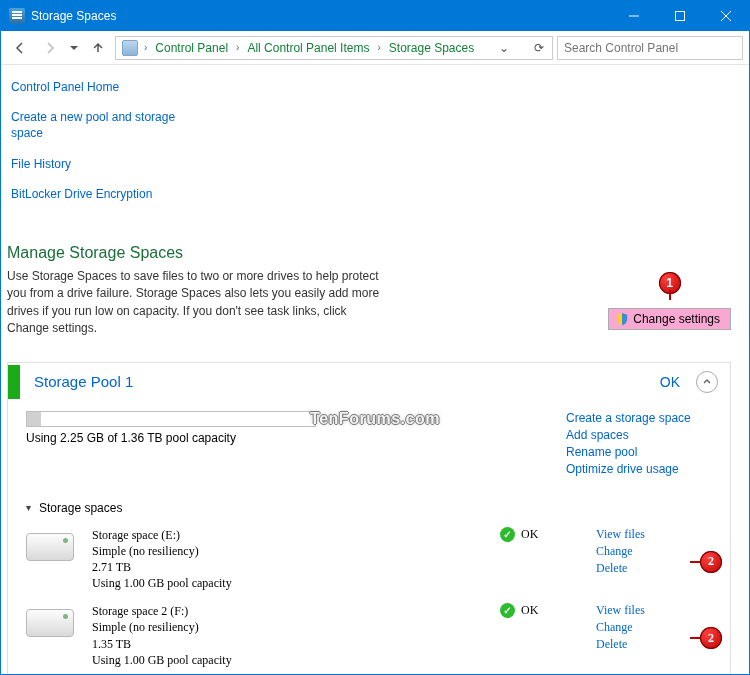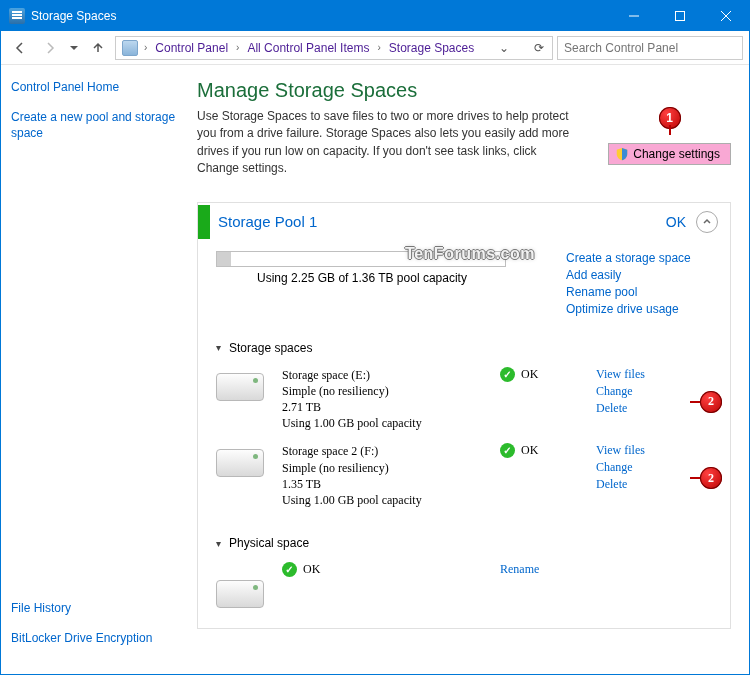"Control Panel" .addrbox .crumb { color: #4c1d95 -> #15803d }
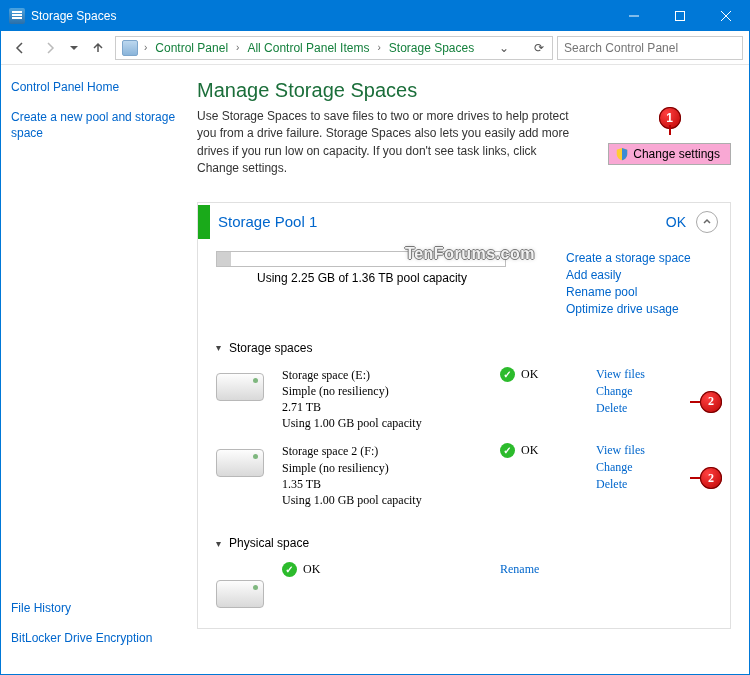"Control Panel Home" .body { flex-direction: none -> column }
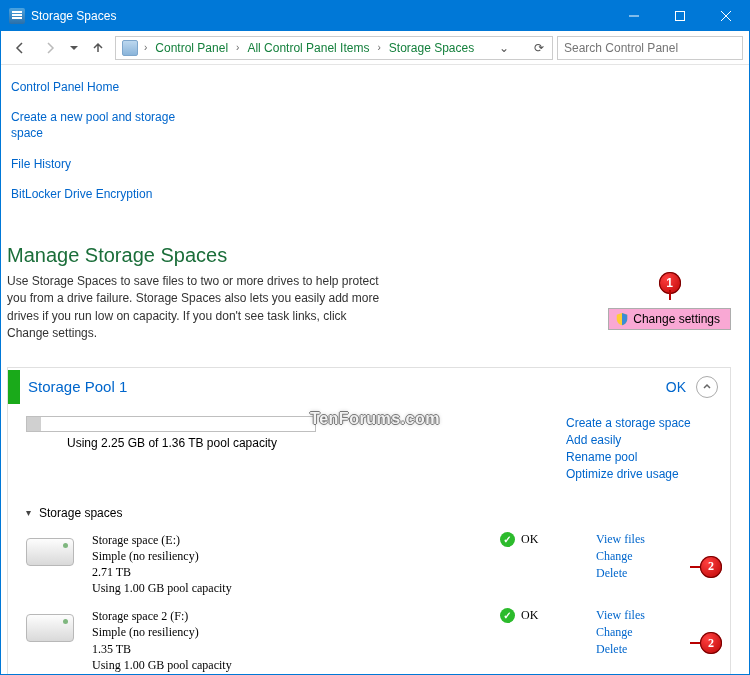"Manage Storage Spaces" h1.mgr { font-size: 20px -> 16px }
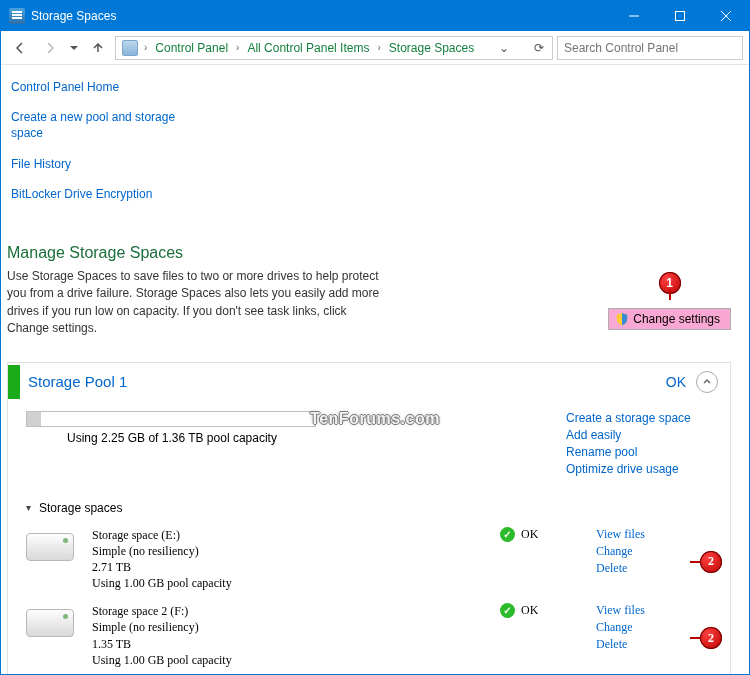"Storage Pool 1" .pool-head { gap: 4px -> 10px }
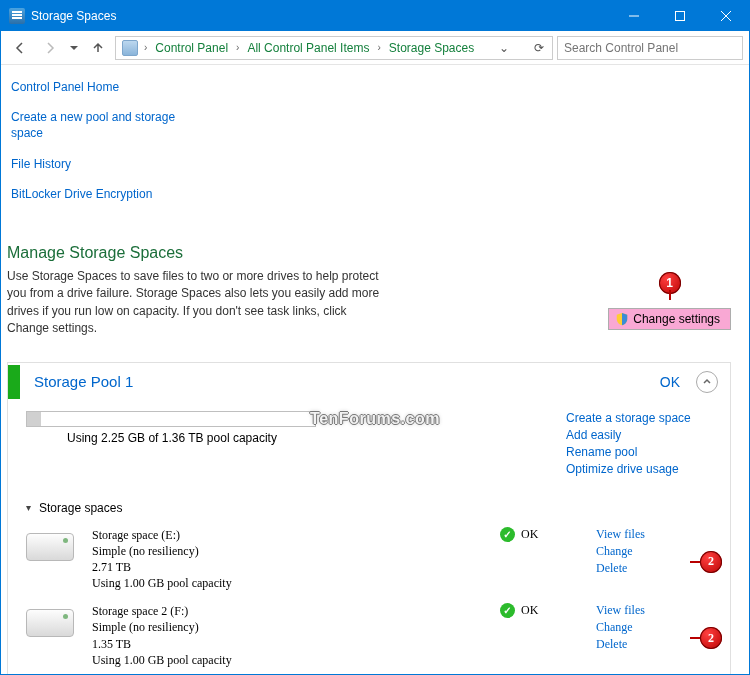"Using 2.25 GB of 1.36" .usagetxt { margin-left: 41px -> none }
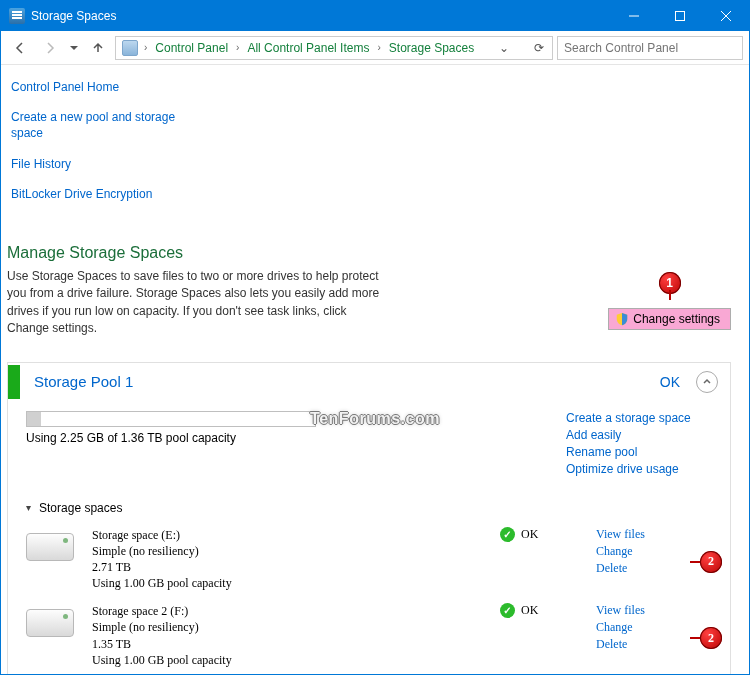"Add easily" a { text: easily -> spaces }
